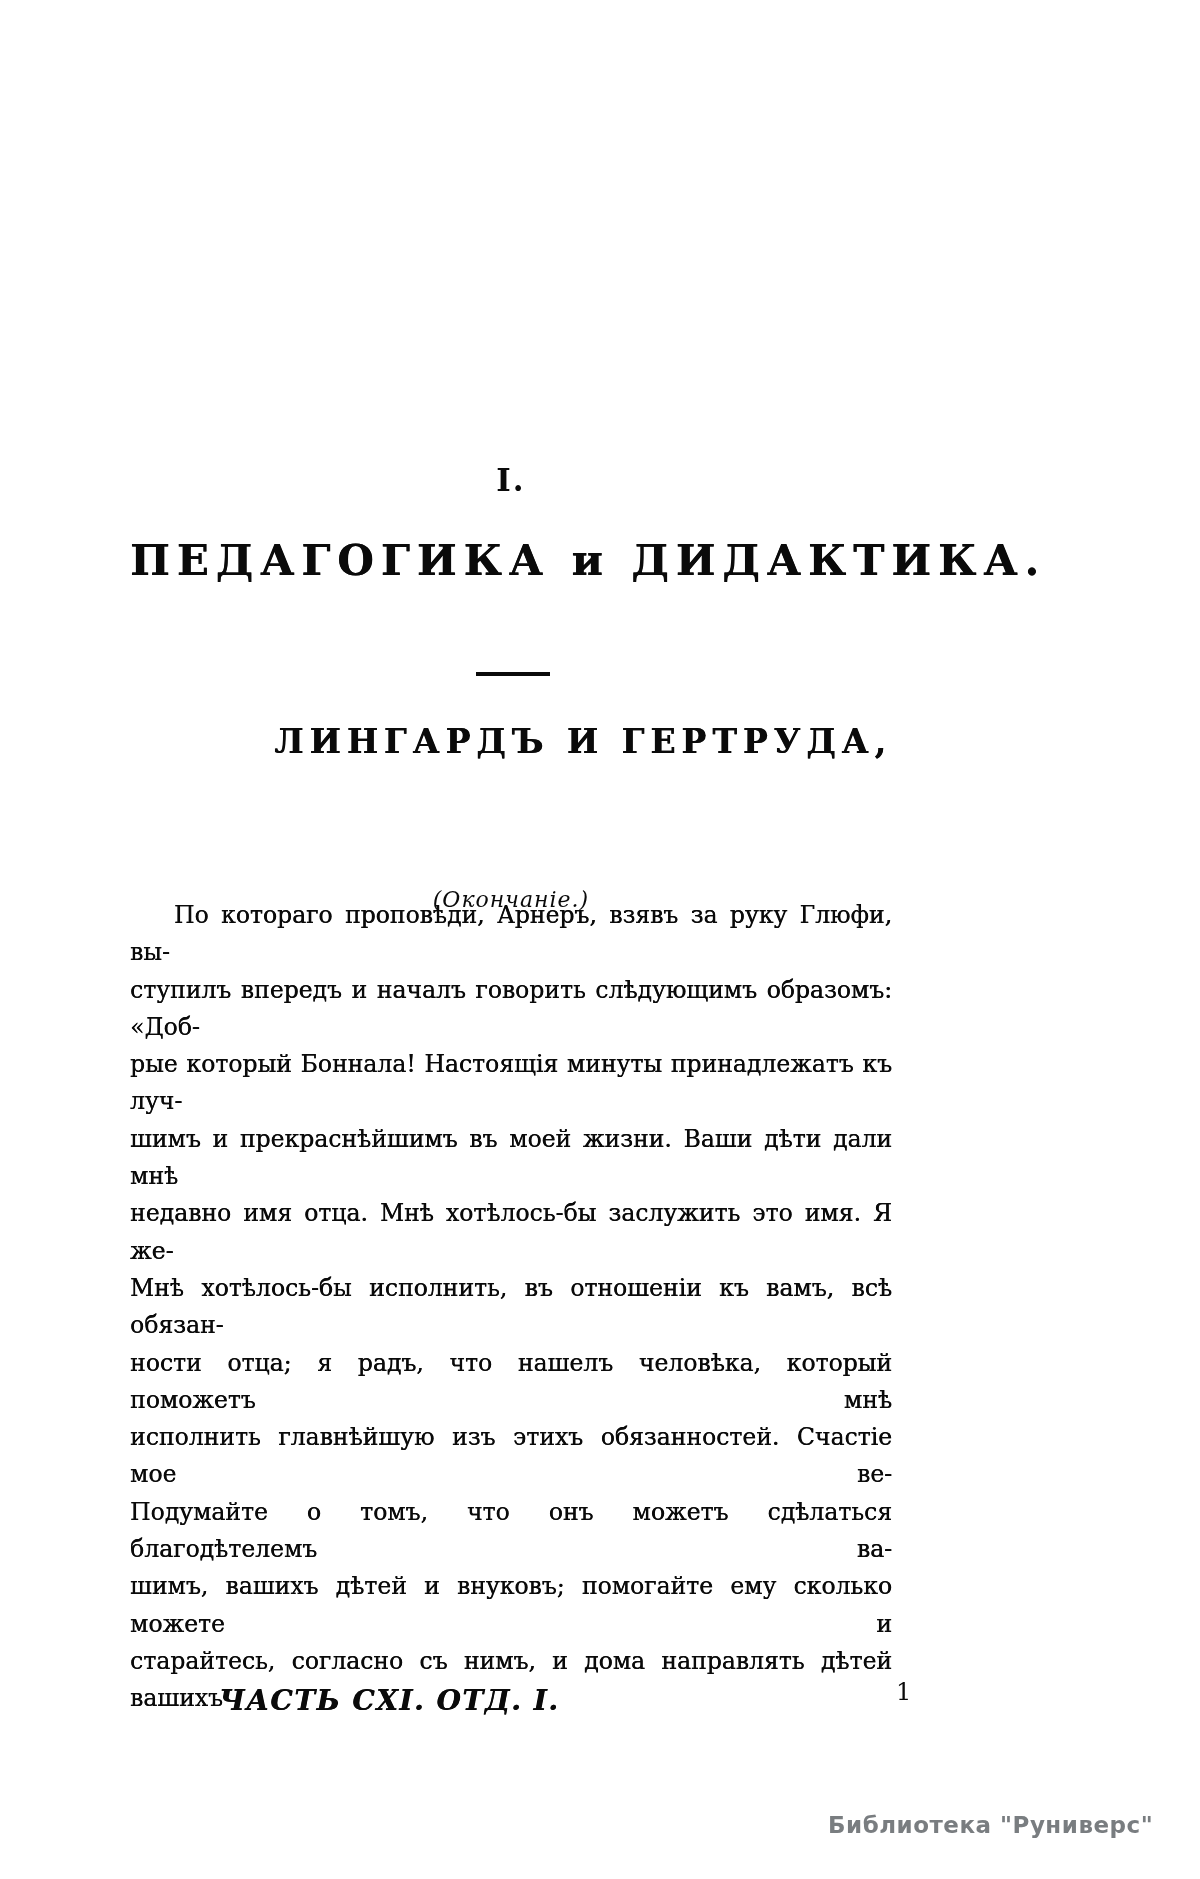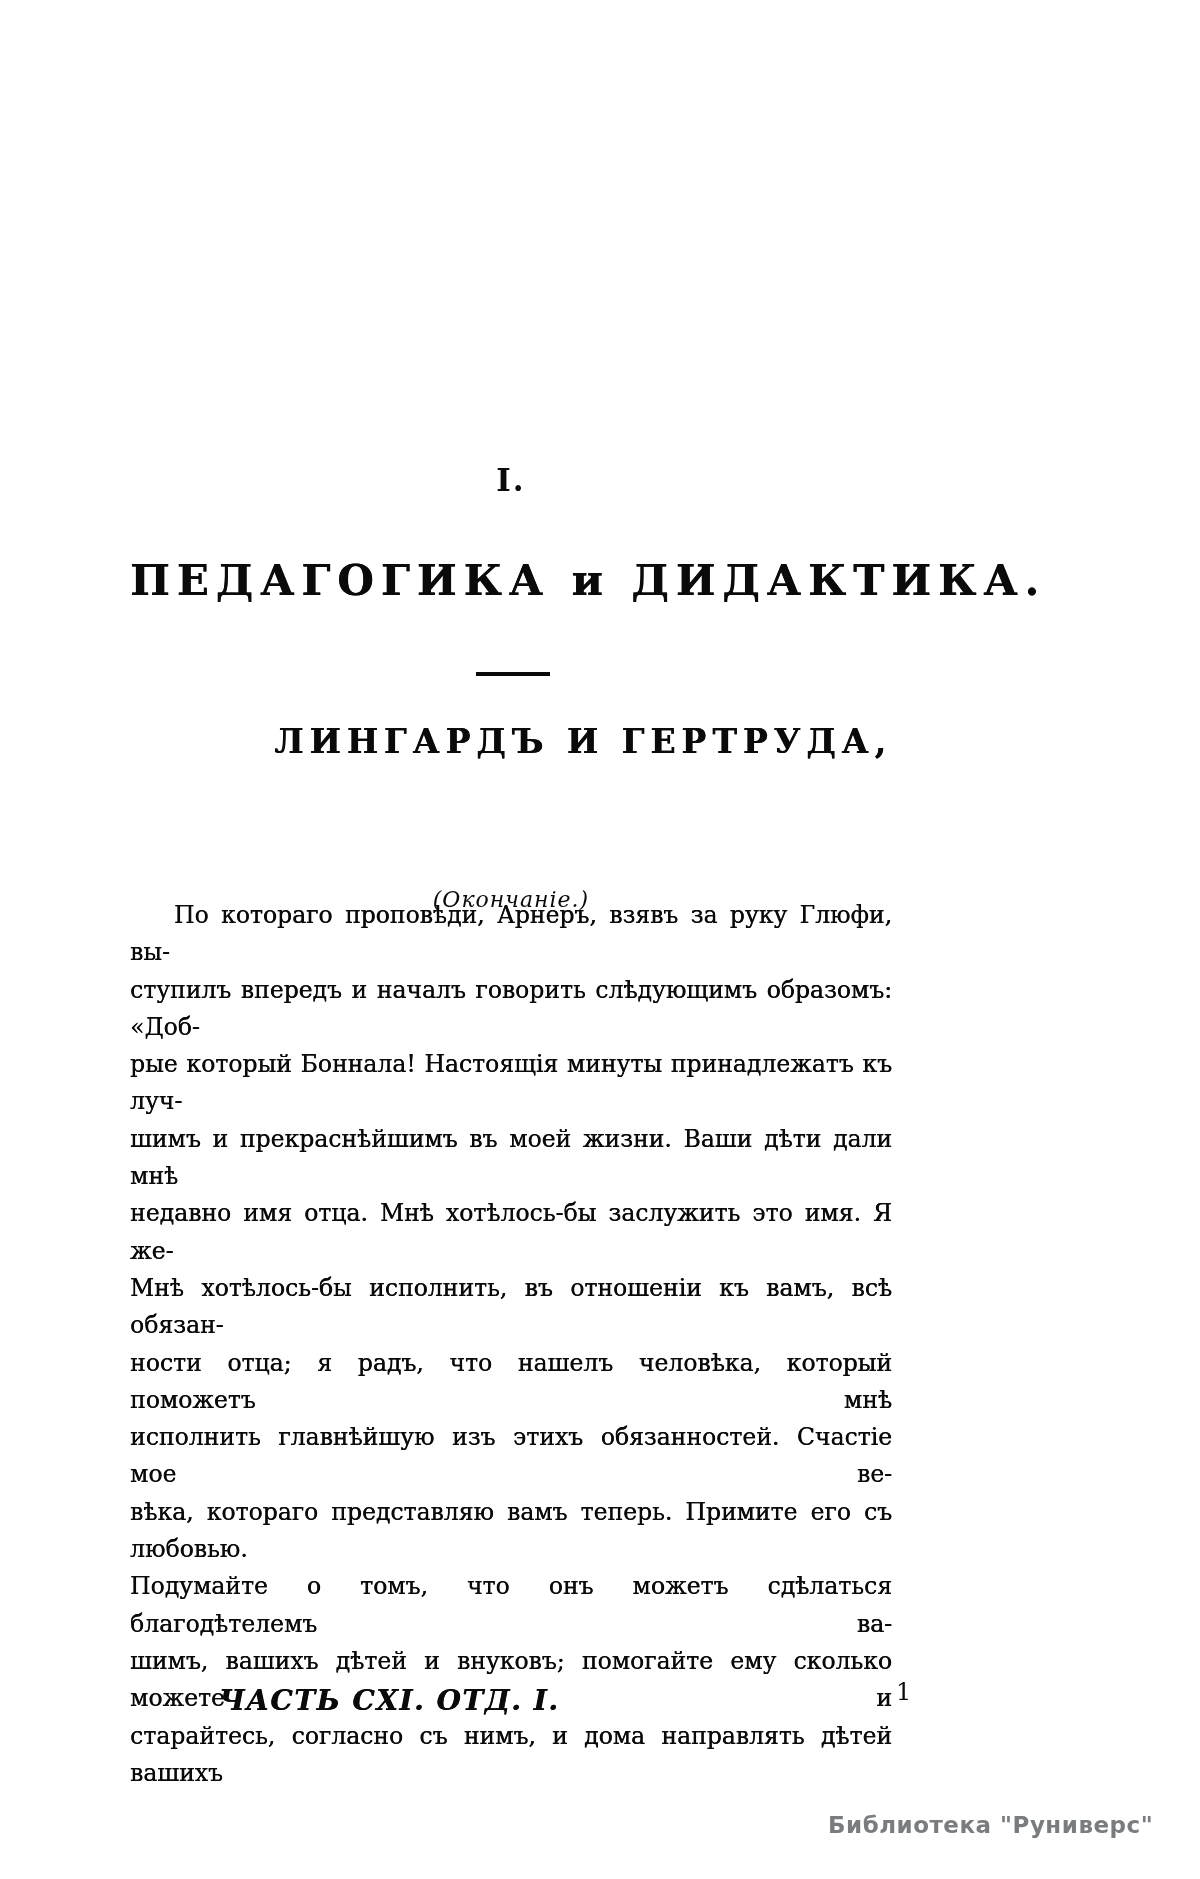"ПЕДАГОГИКА и ДИДАКТИКА." .main-title { top: 556px -> 536px }
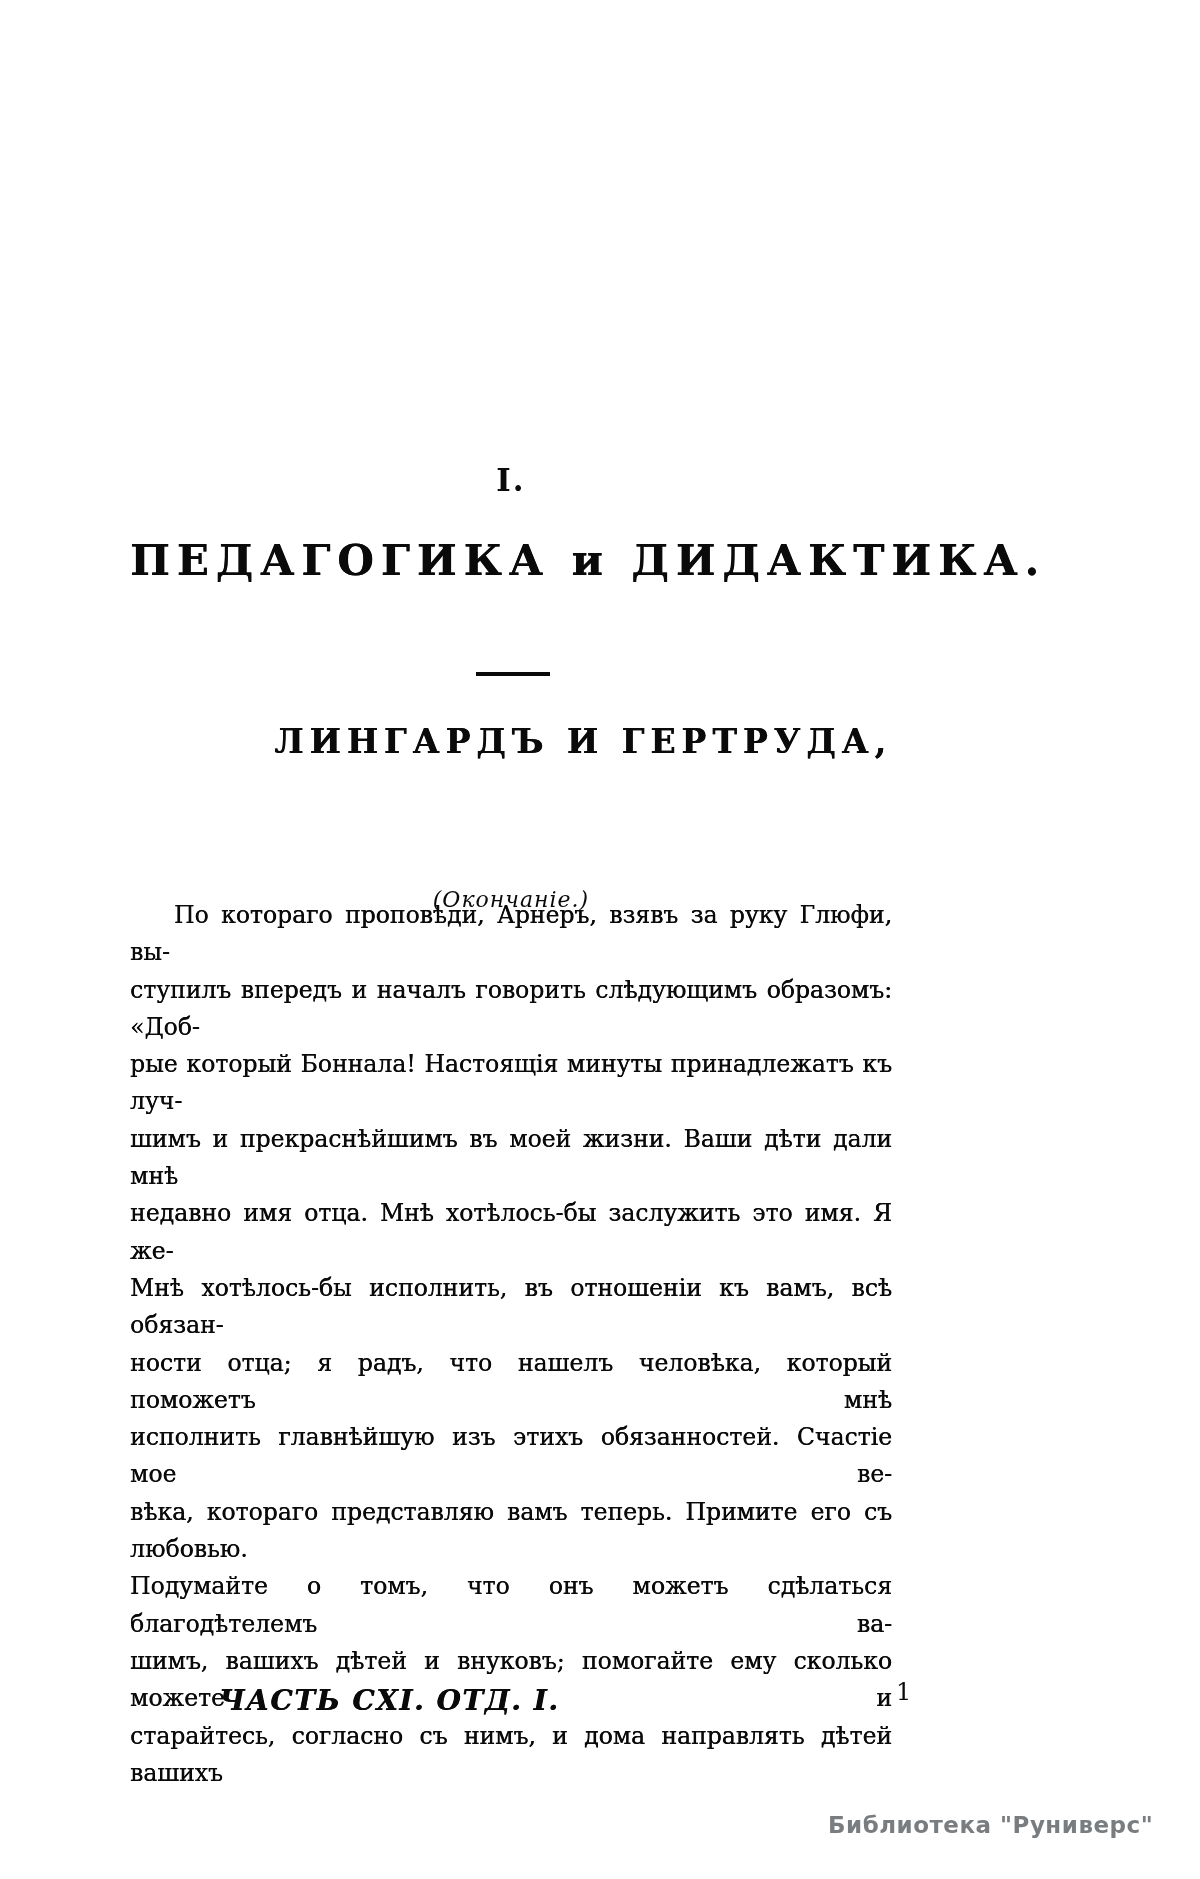"вѣка, котораго представляю вамъ теперь." div.line { html: <div>вѣка, котораго представляю вамъ теперь. Примите его съ любовью.</div> -> none }
